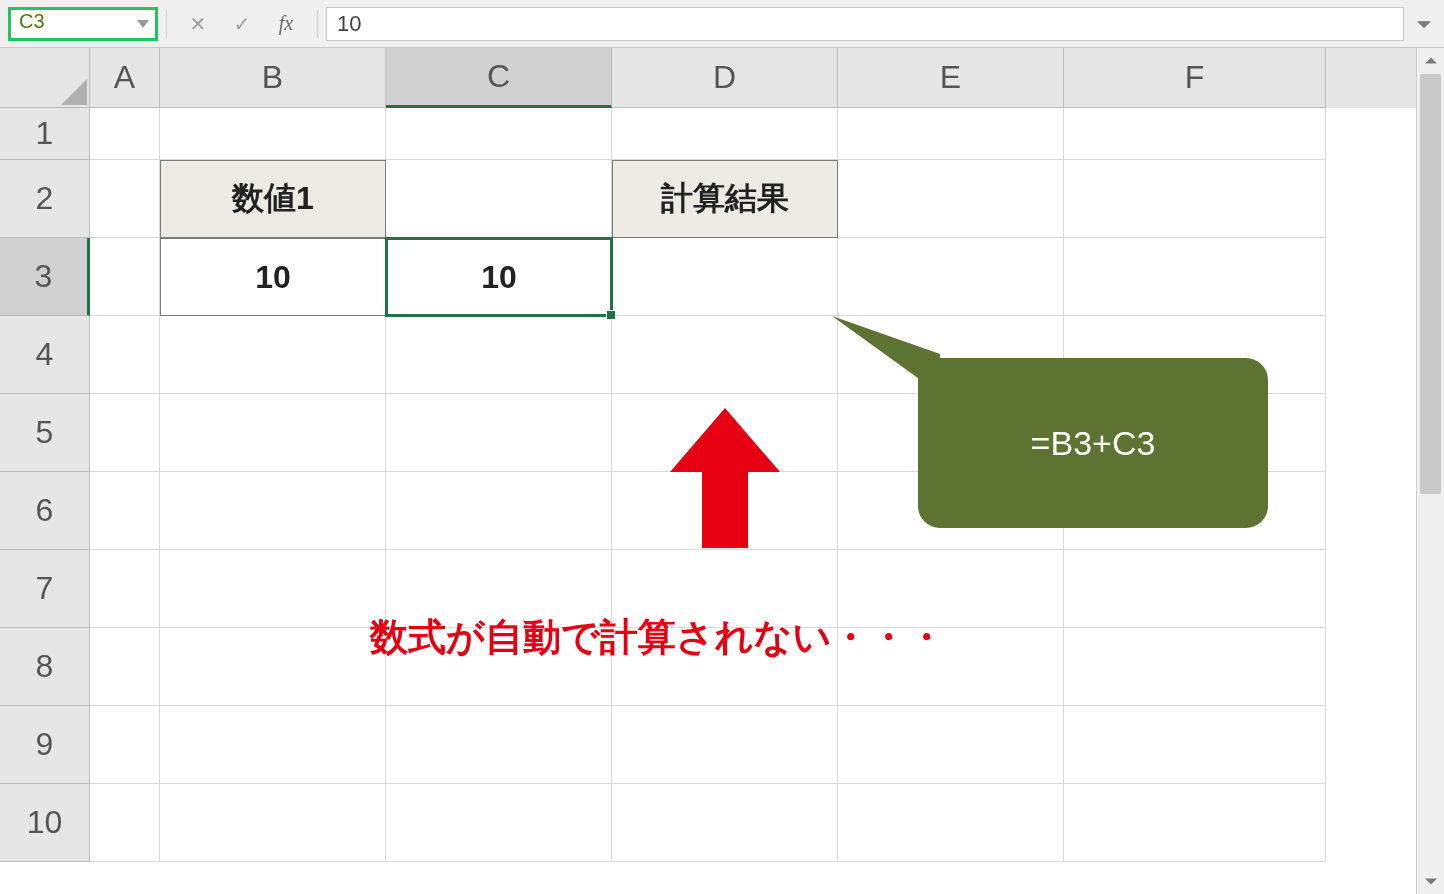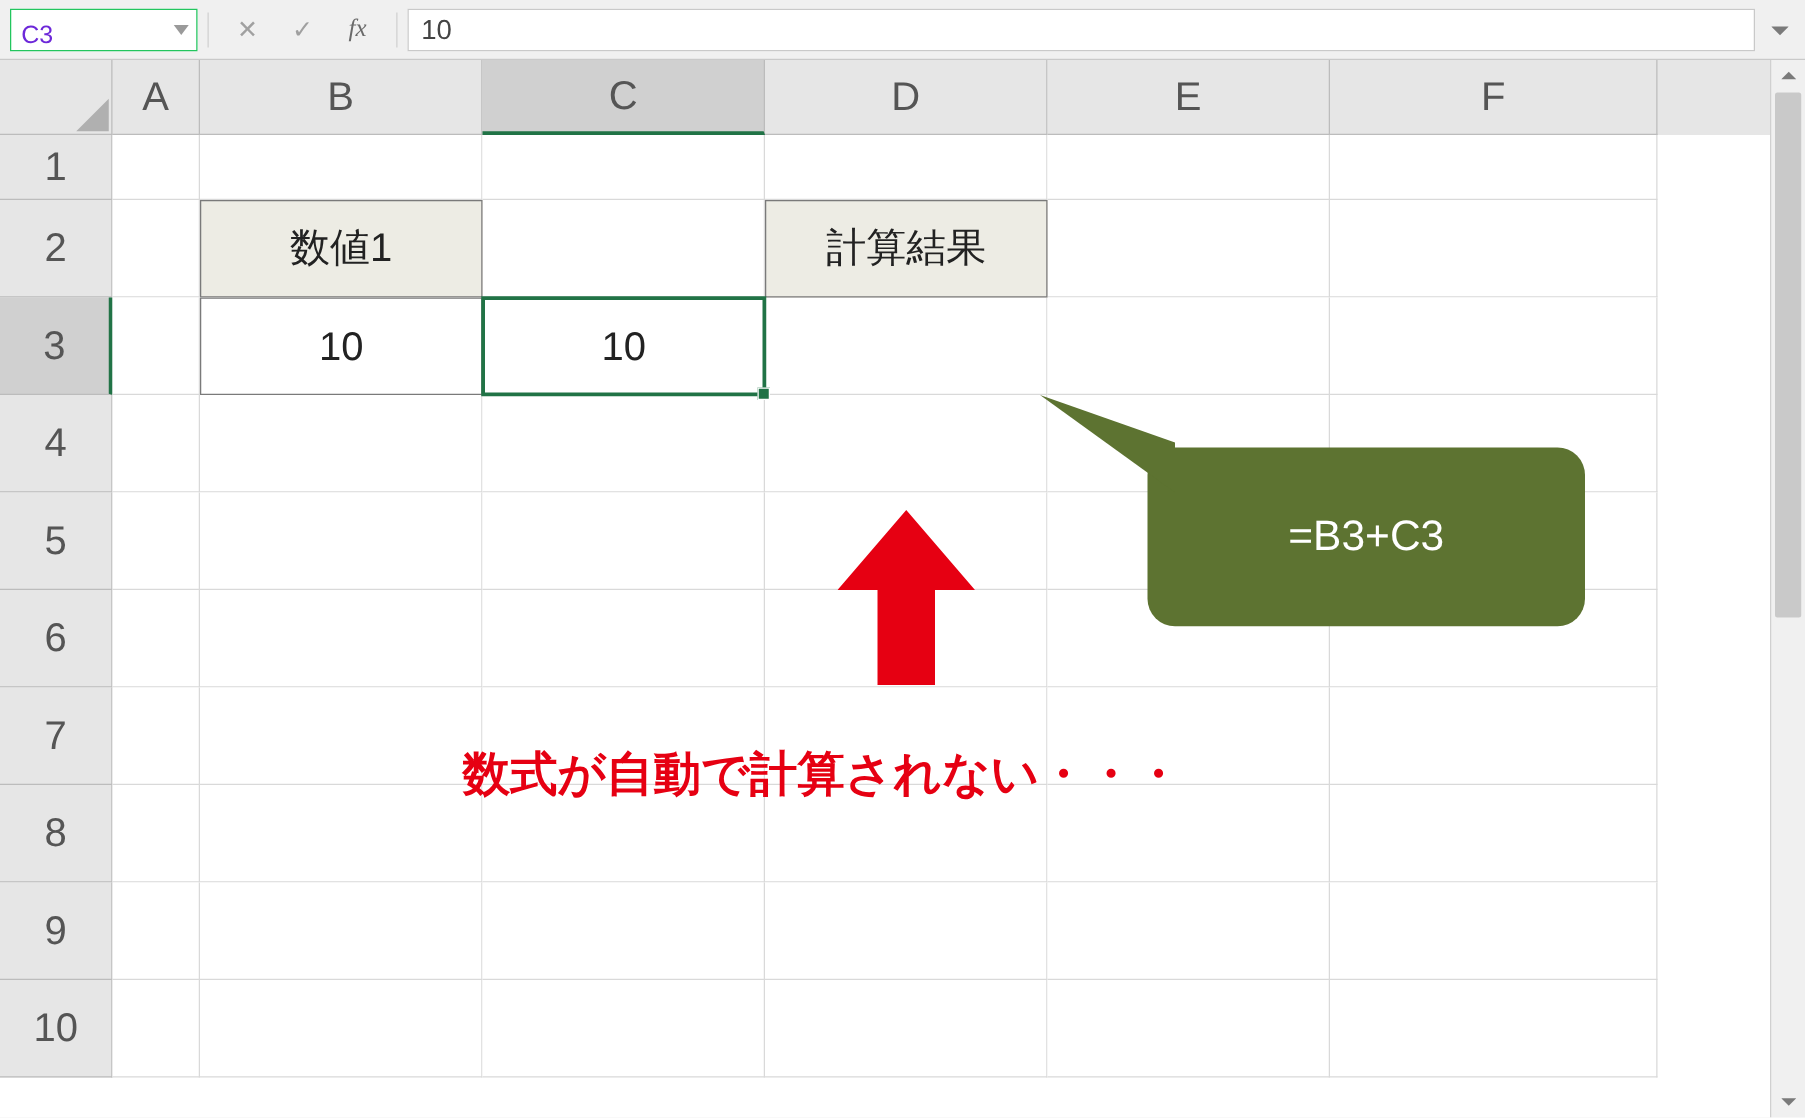"C3" .name-box { align-items: flex-end -> flex-start; border: 1px solid #22c55e -> 3px solid #22c55e; color: #6d28d9 -> #4d7c0f }
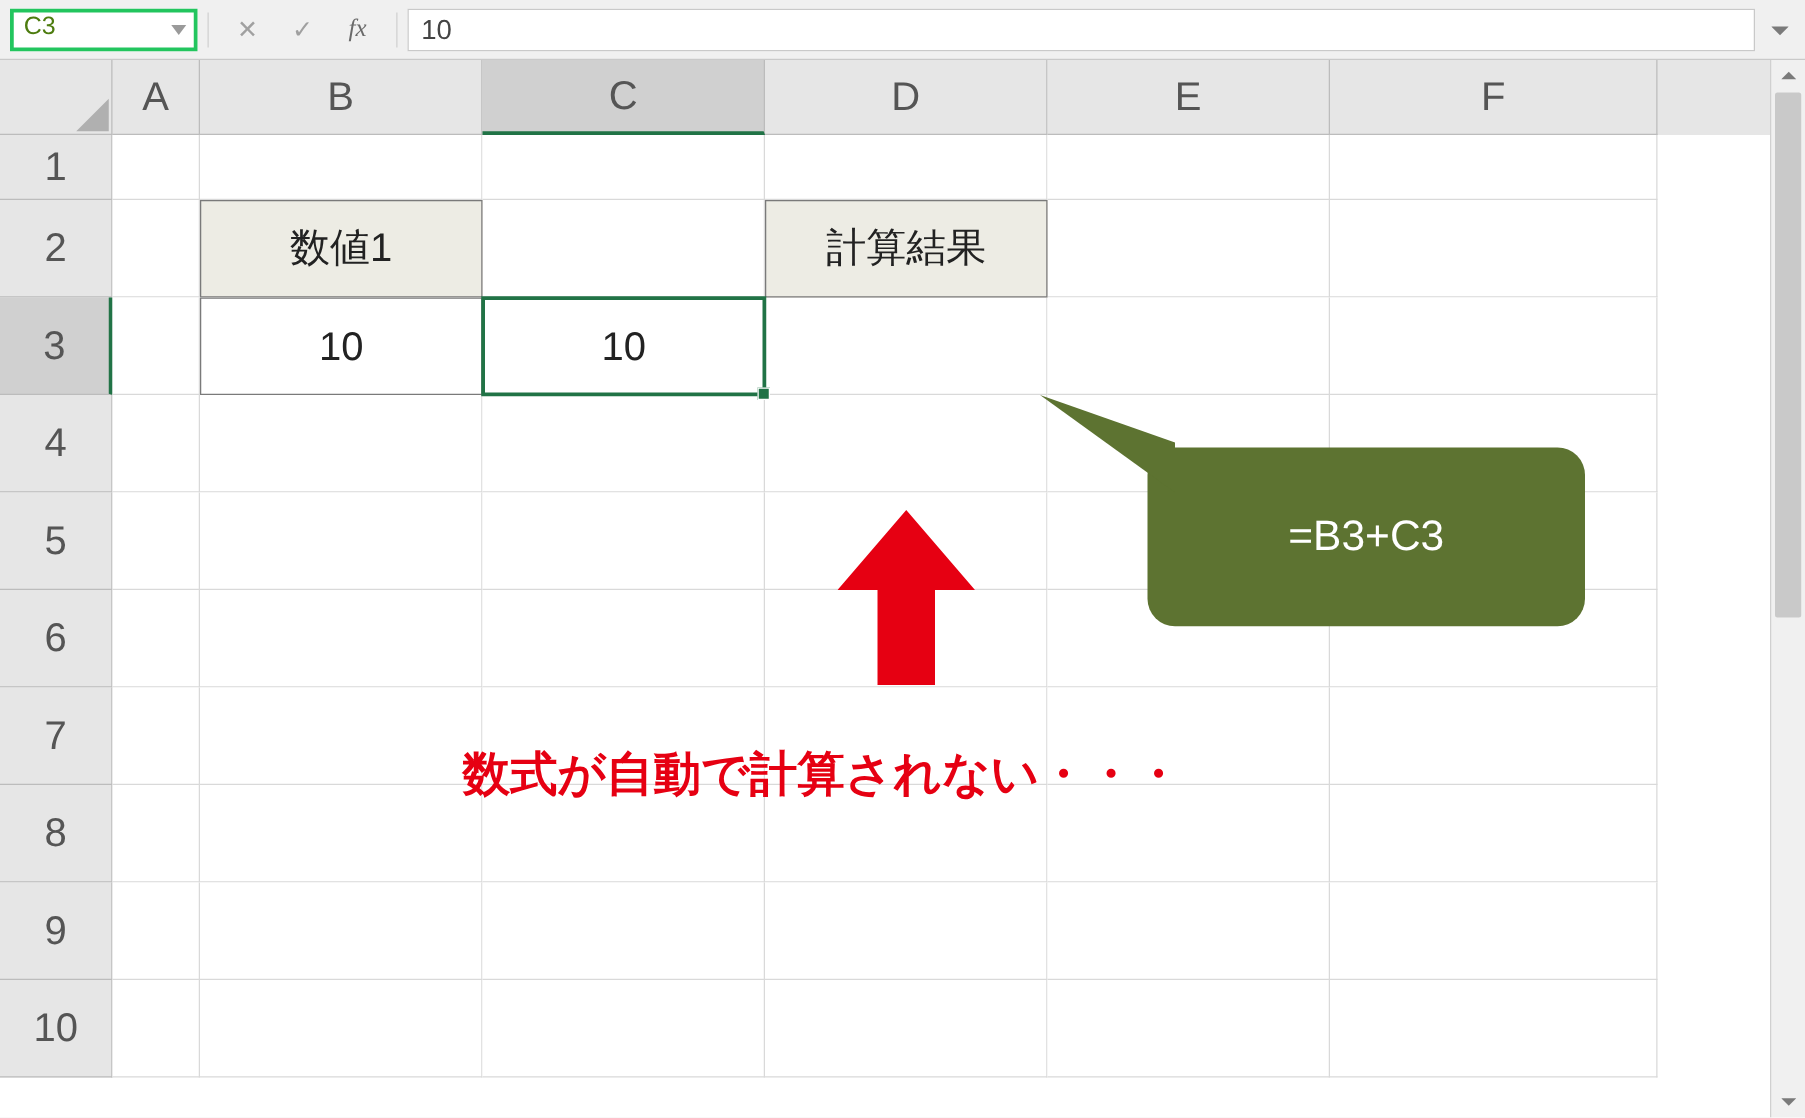"数値1" .cells { font-weight: none -> bold }
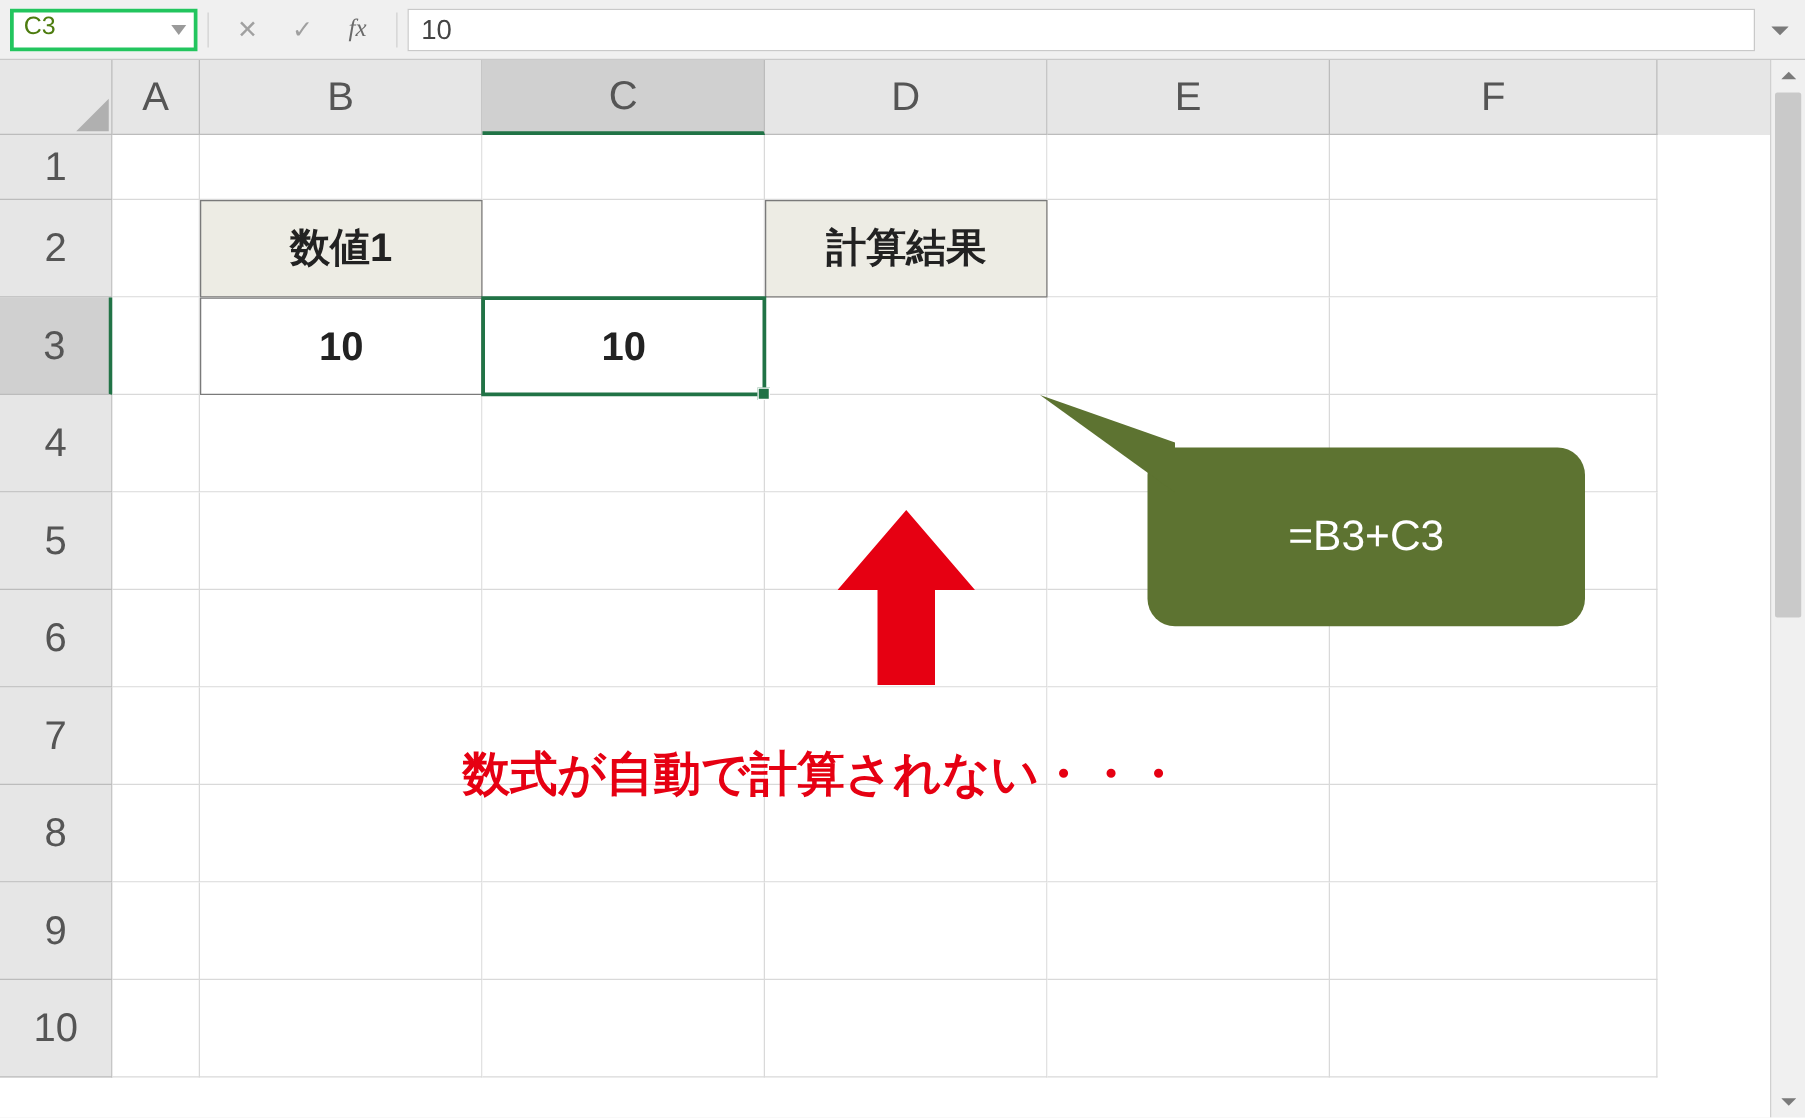"=B3+C3" div.callout { height: 143px -> 170px }
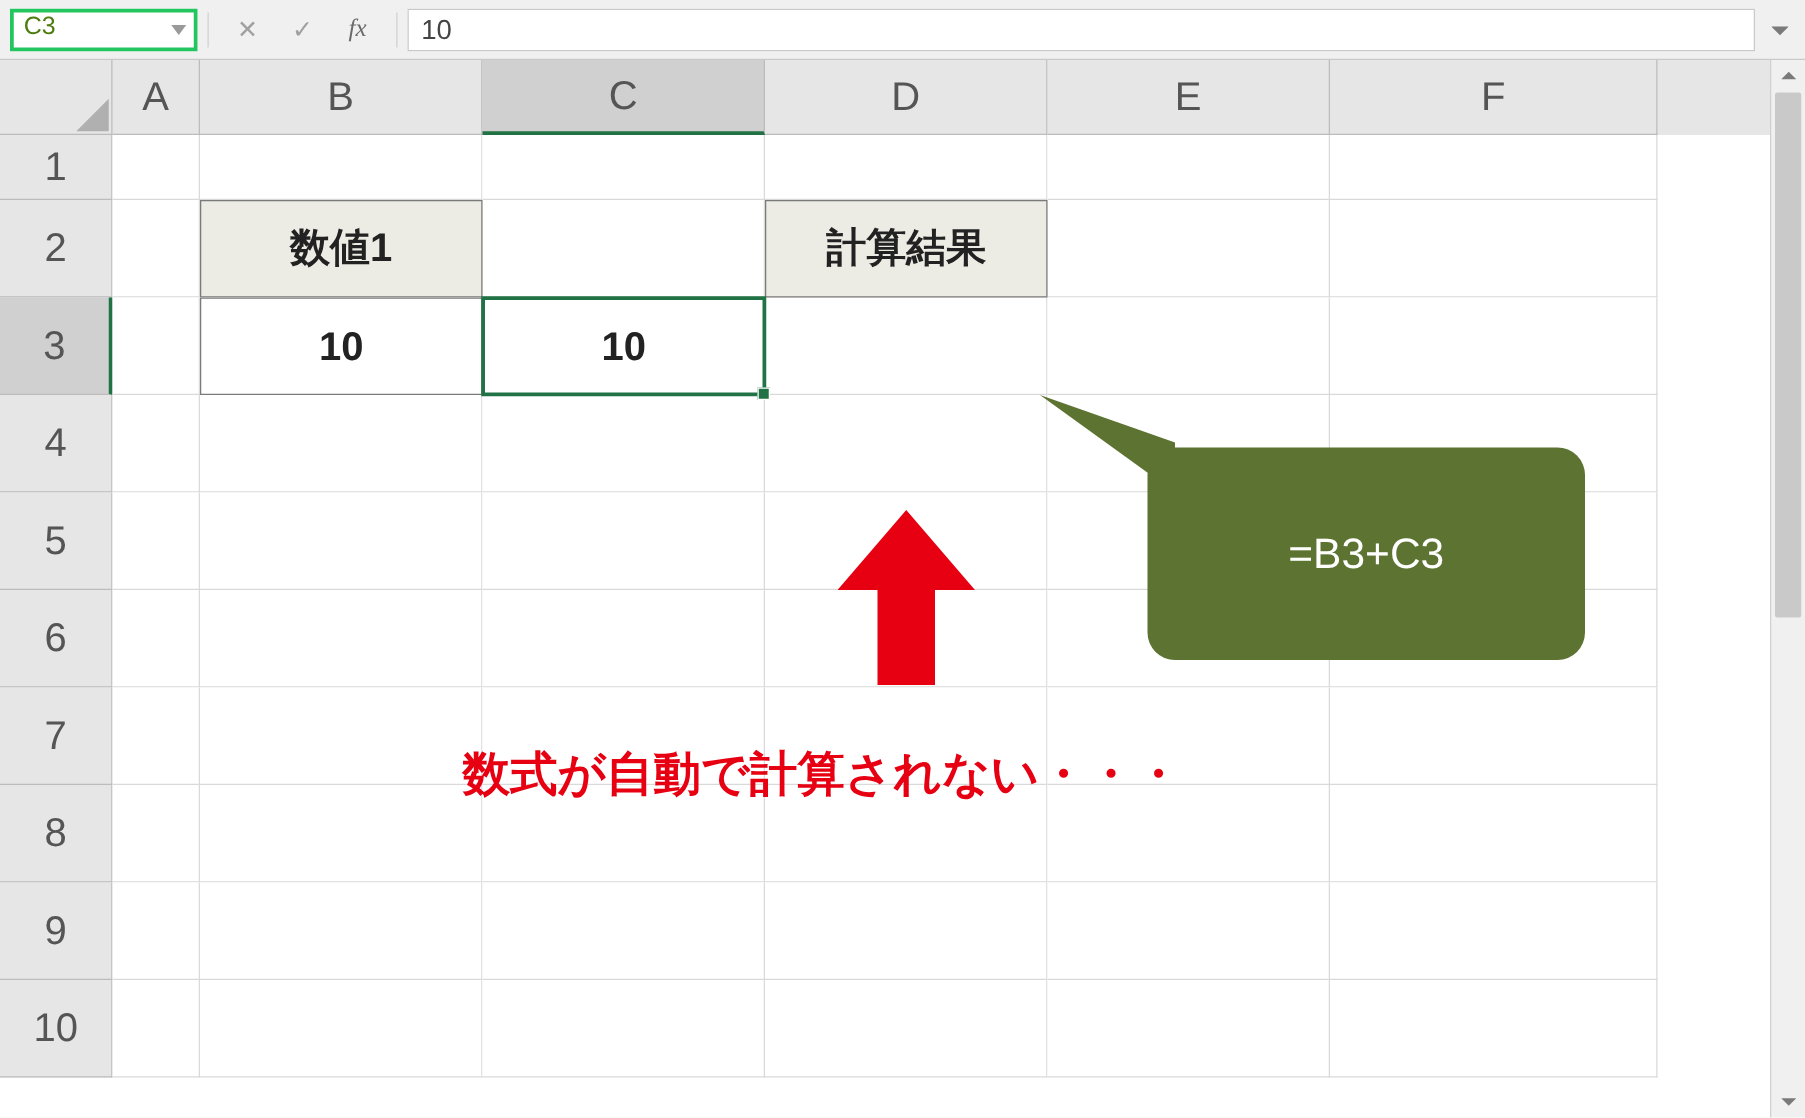"数式が自動で計算されない・・・" div.annotation-text { top: 594px -> 612px }
